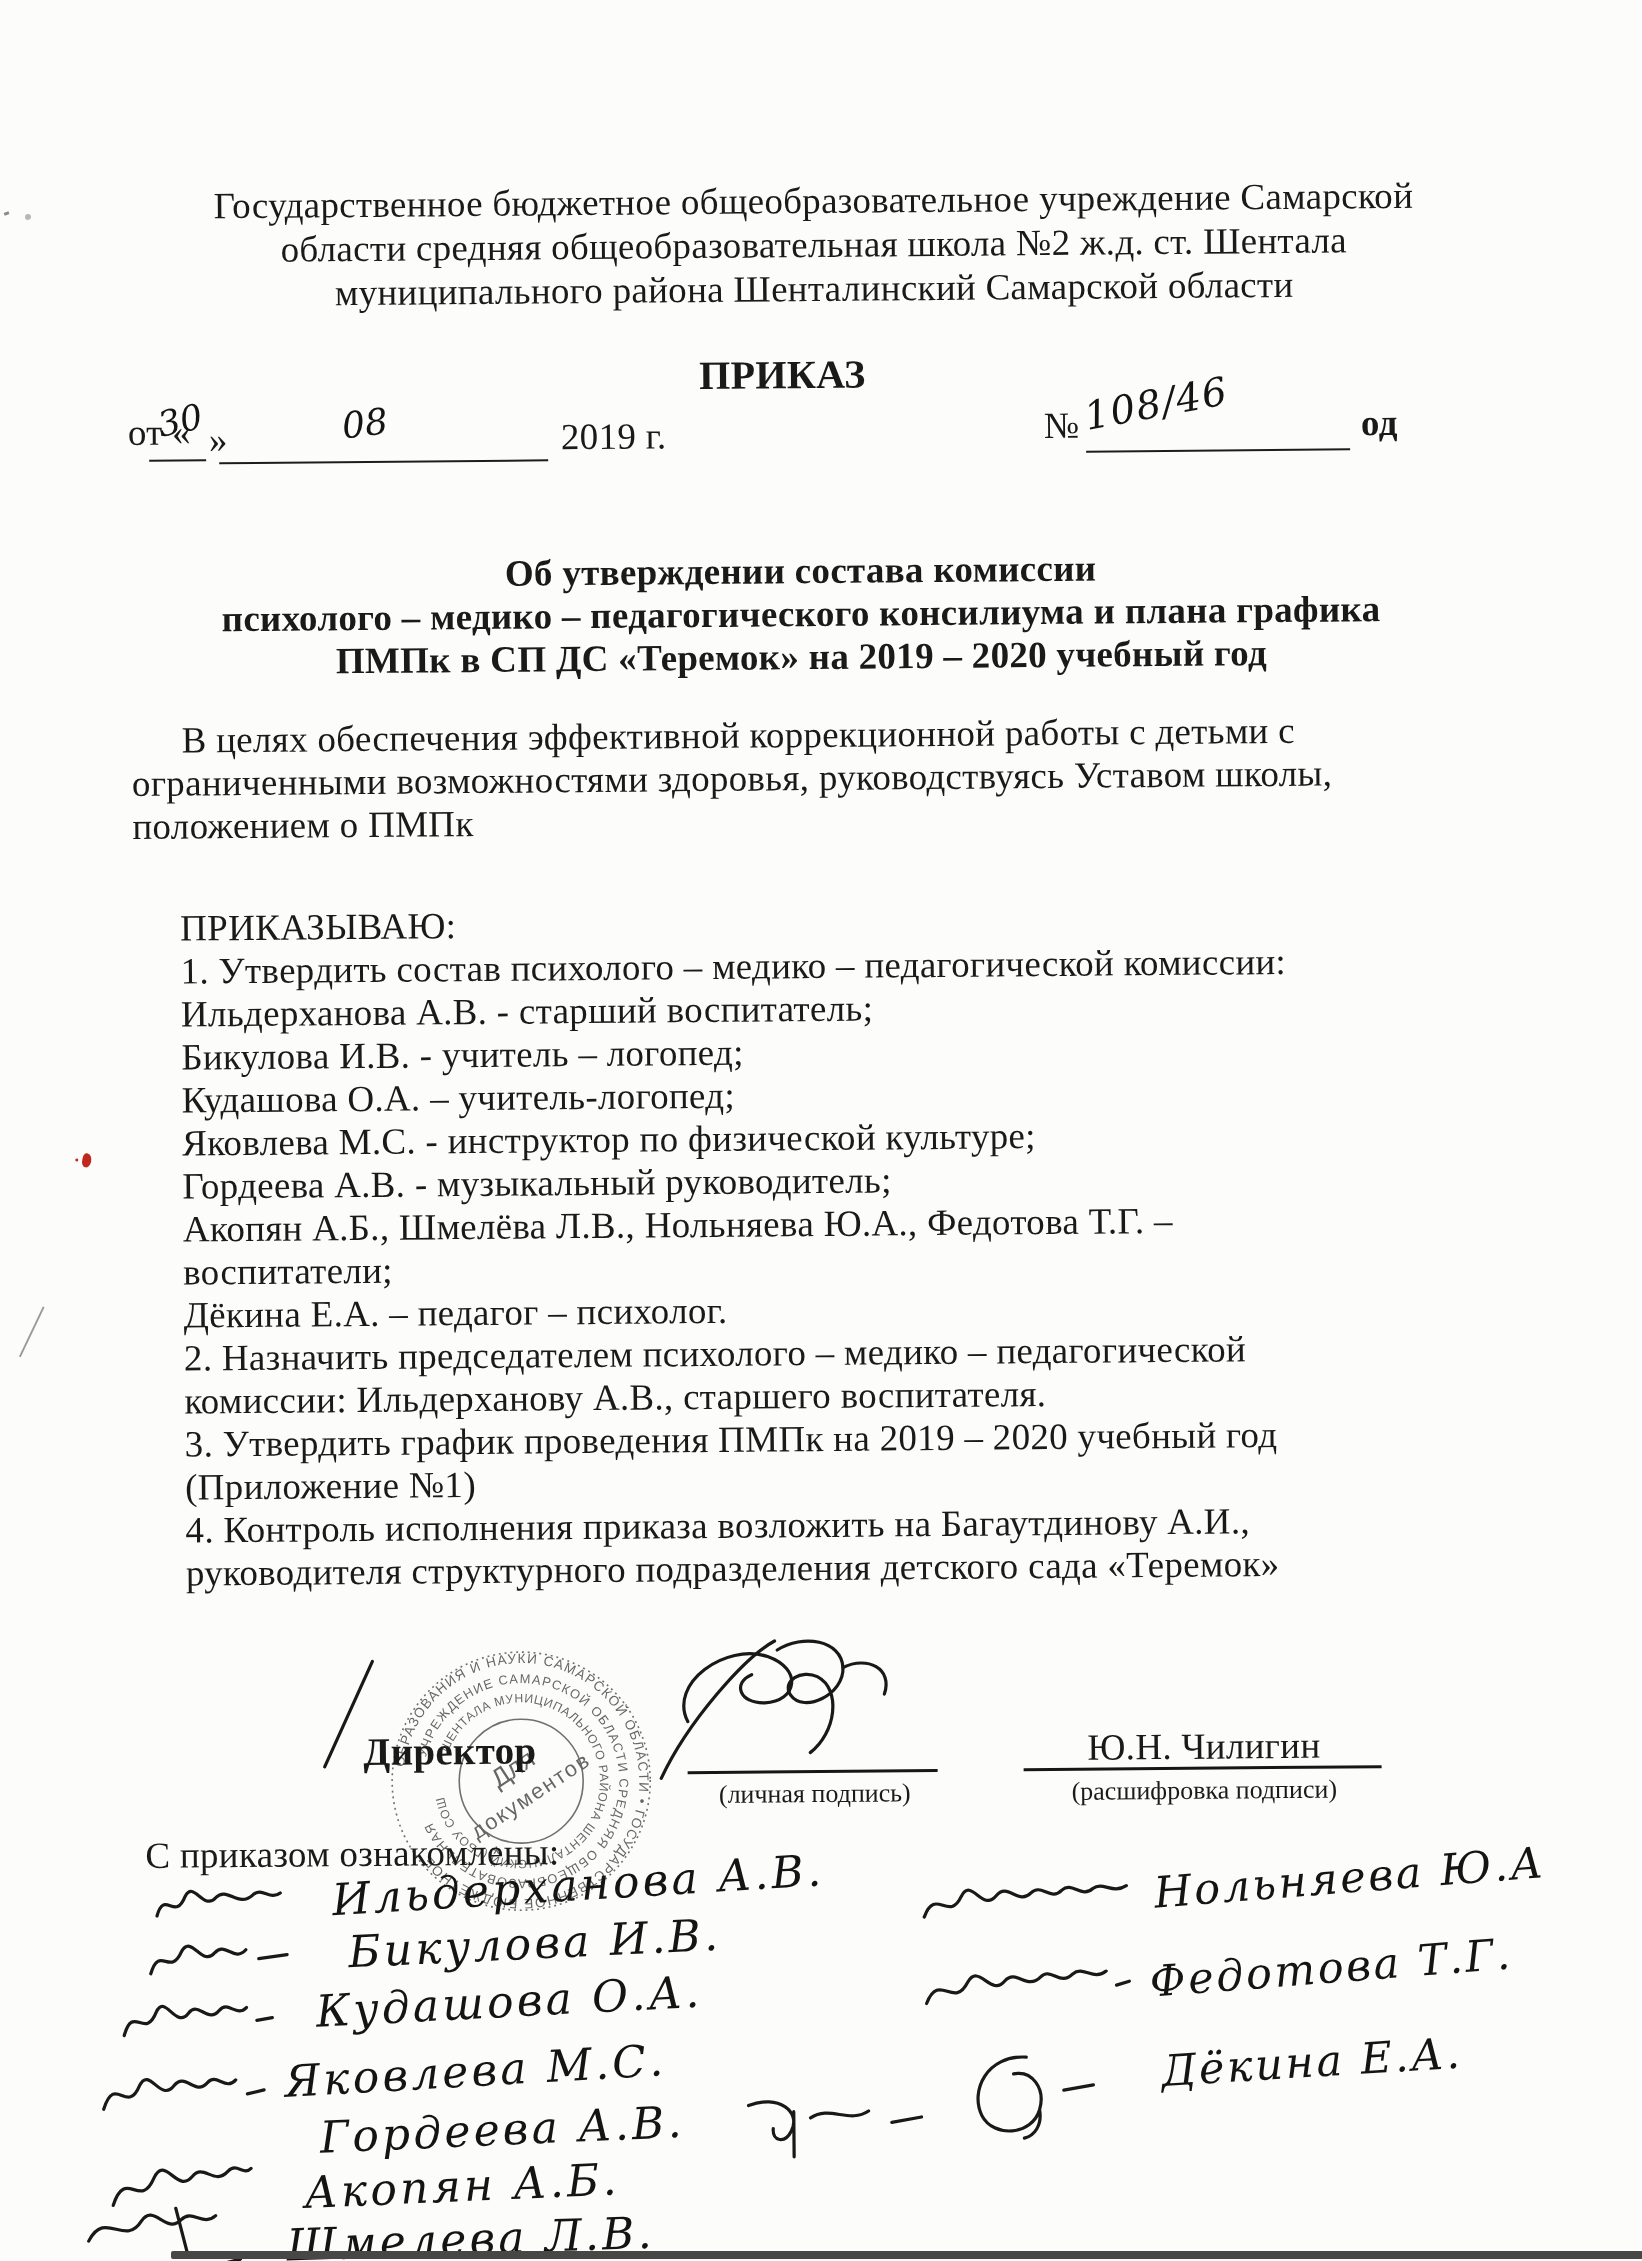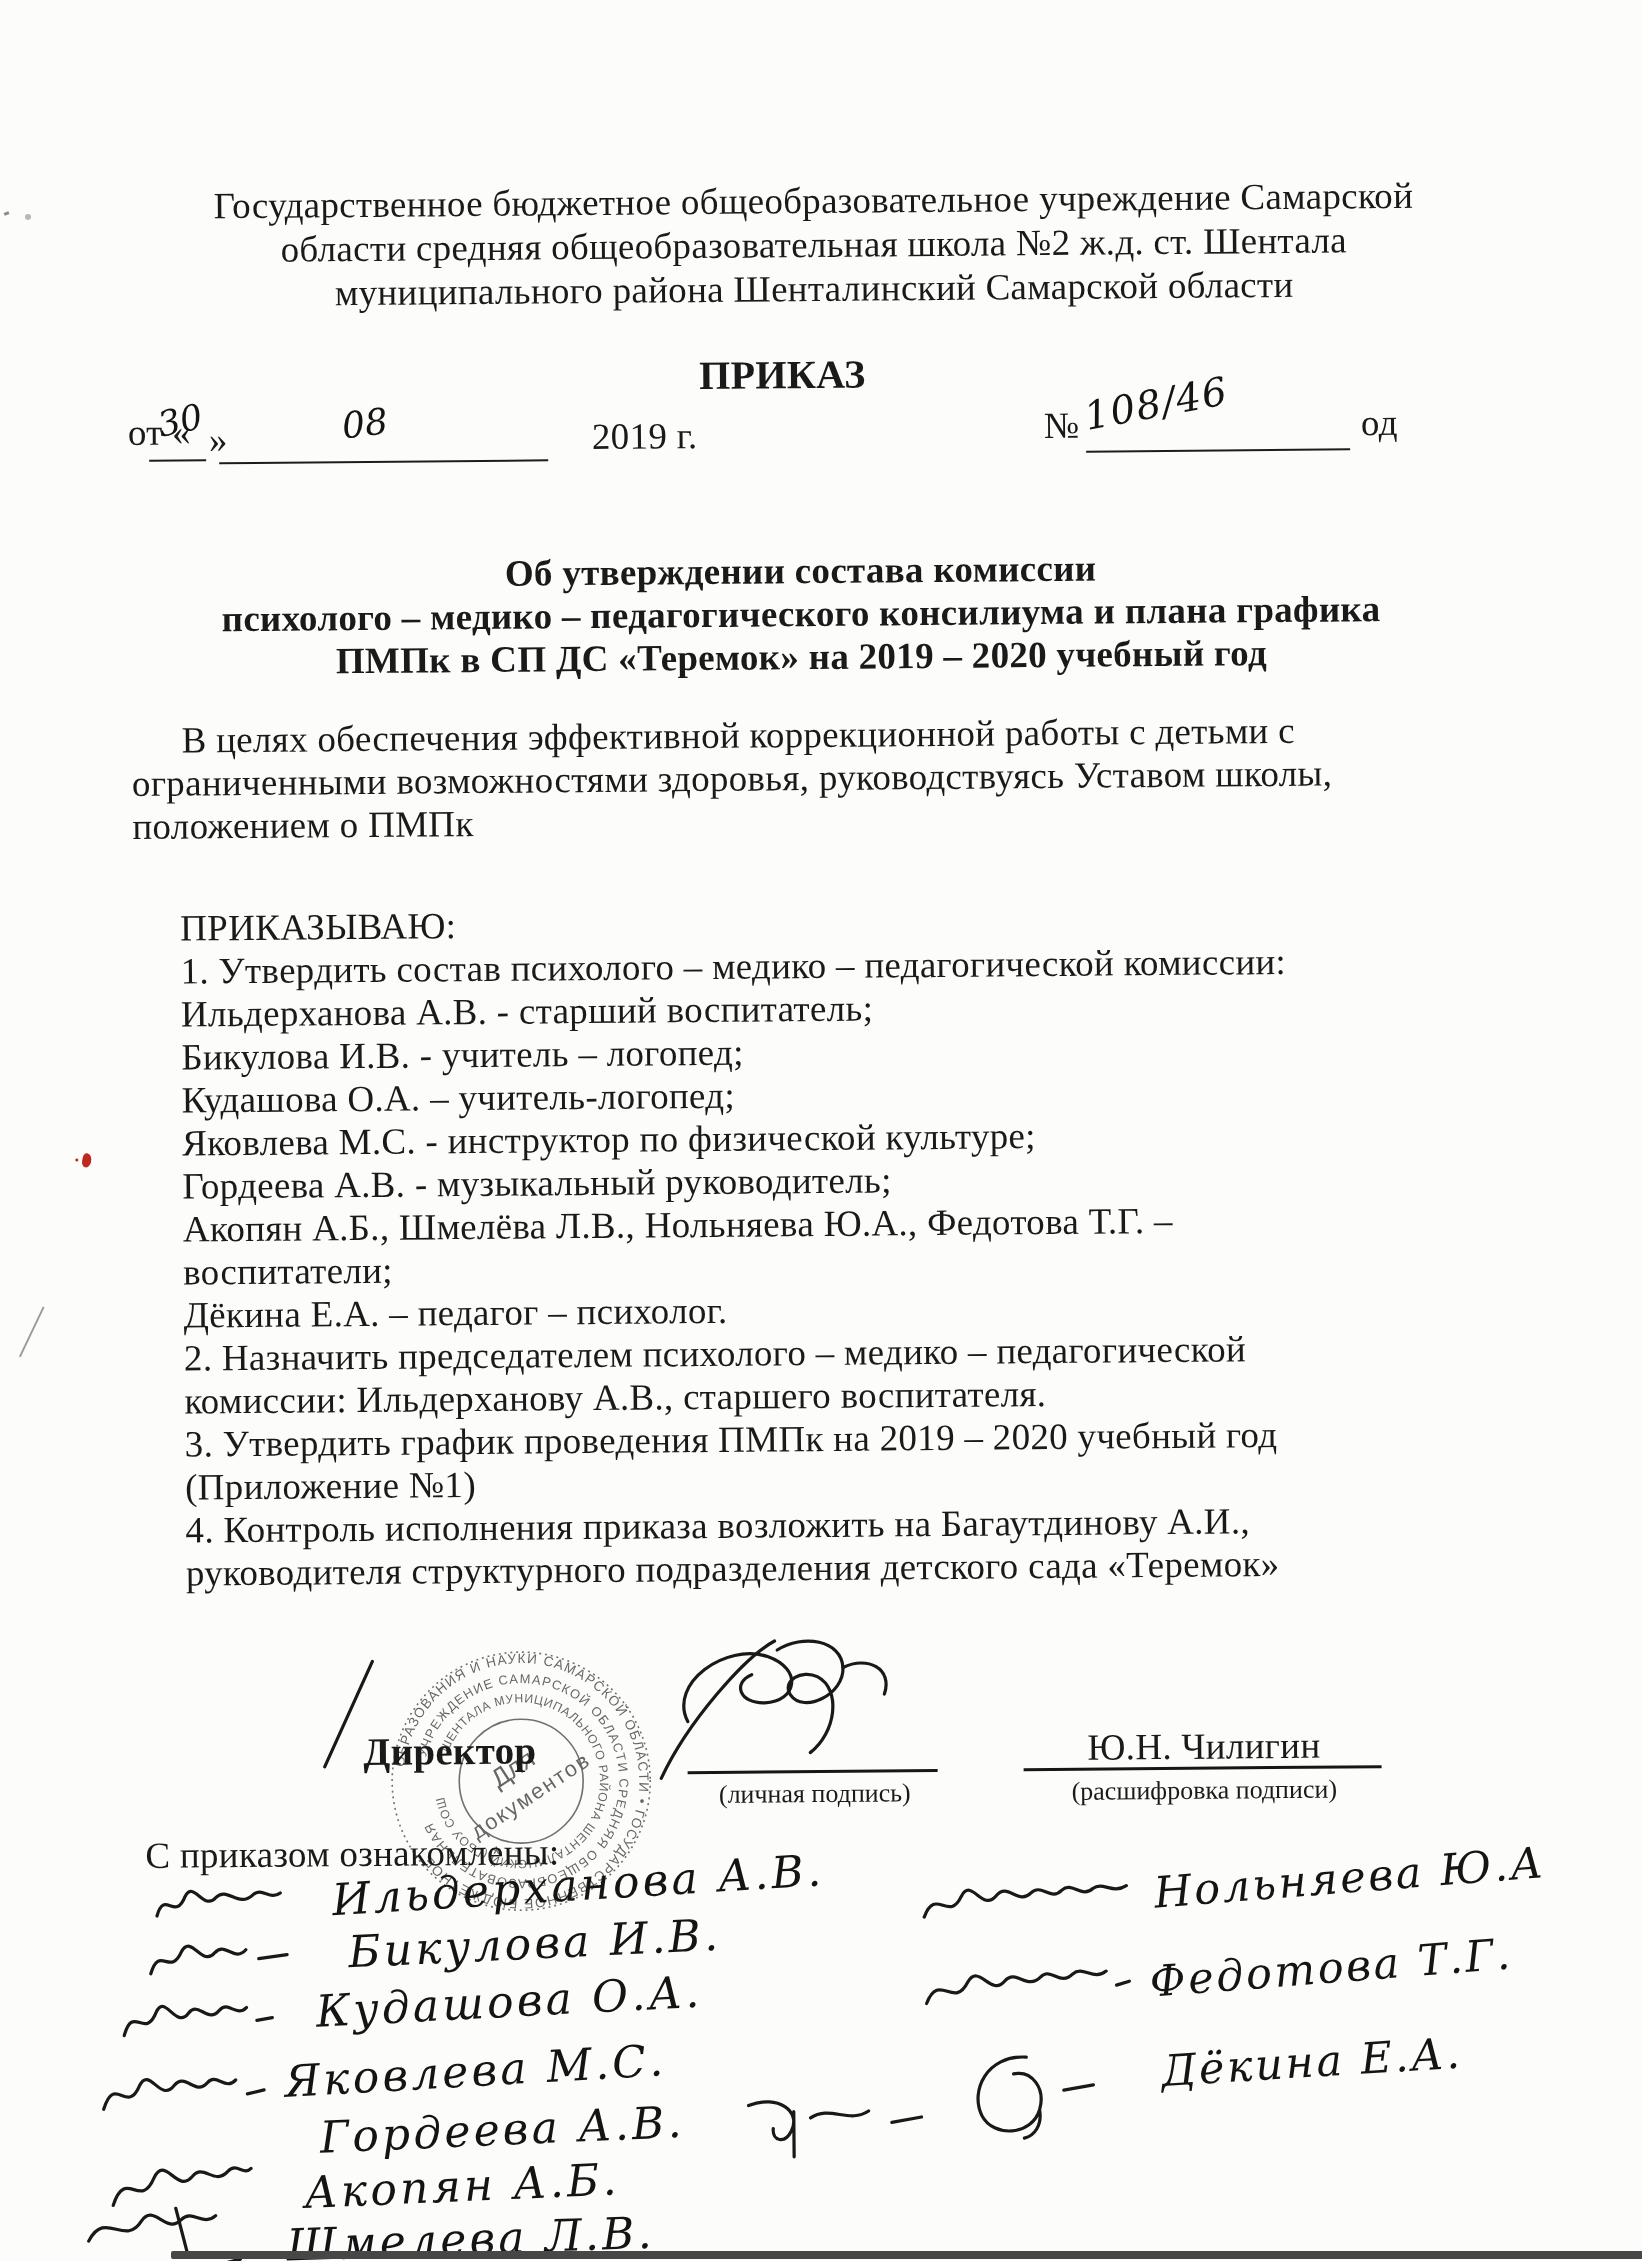"2019 г." span.abs { left: 598px -> 567px }
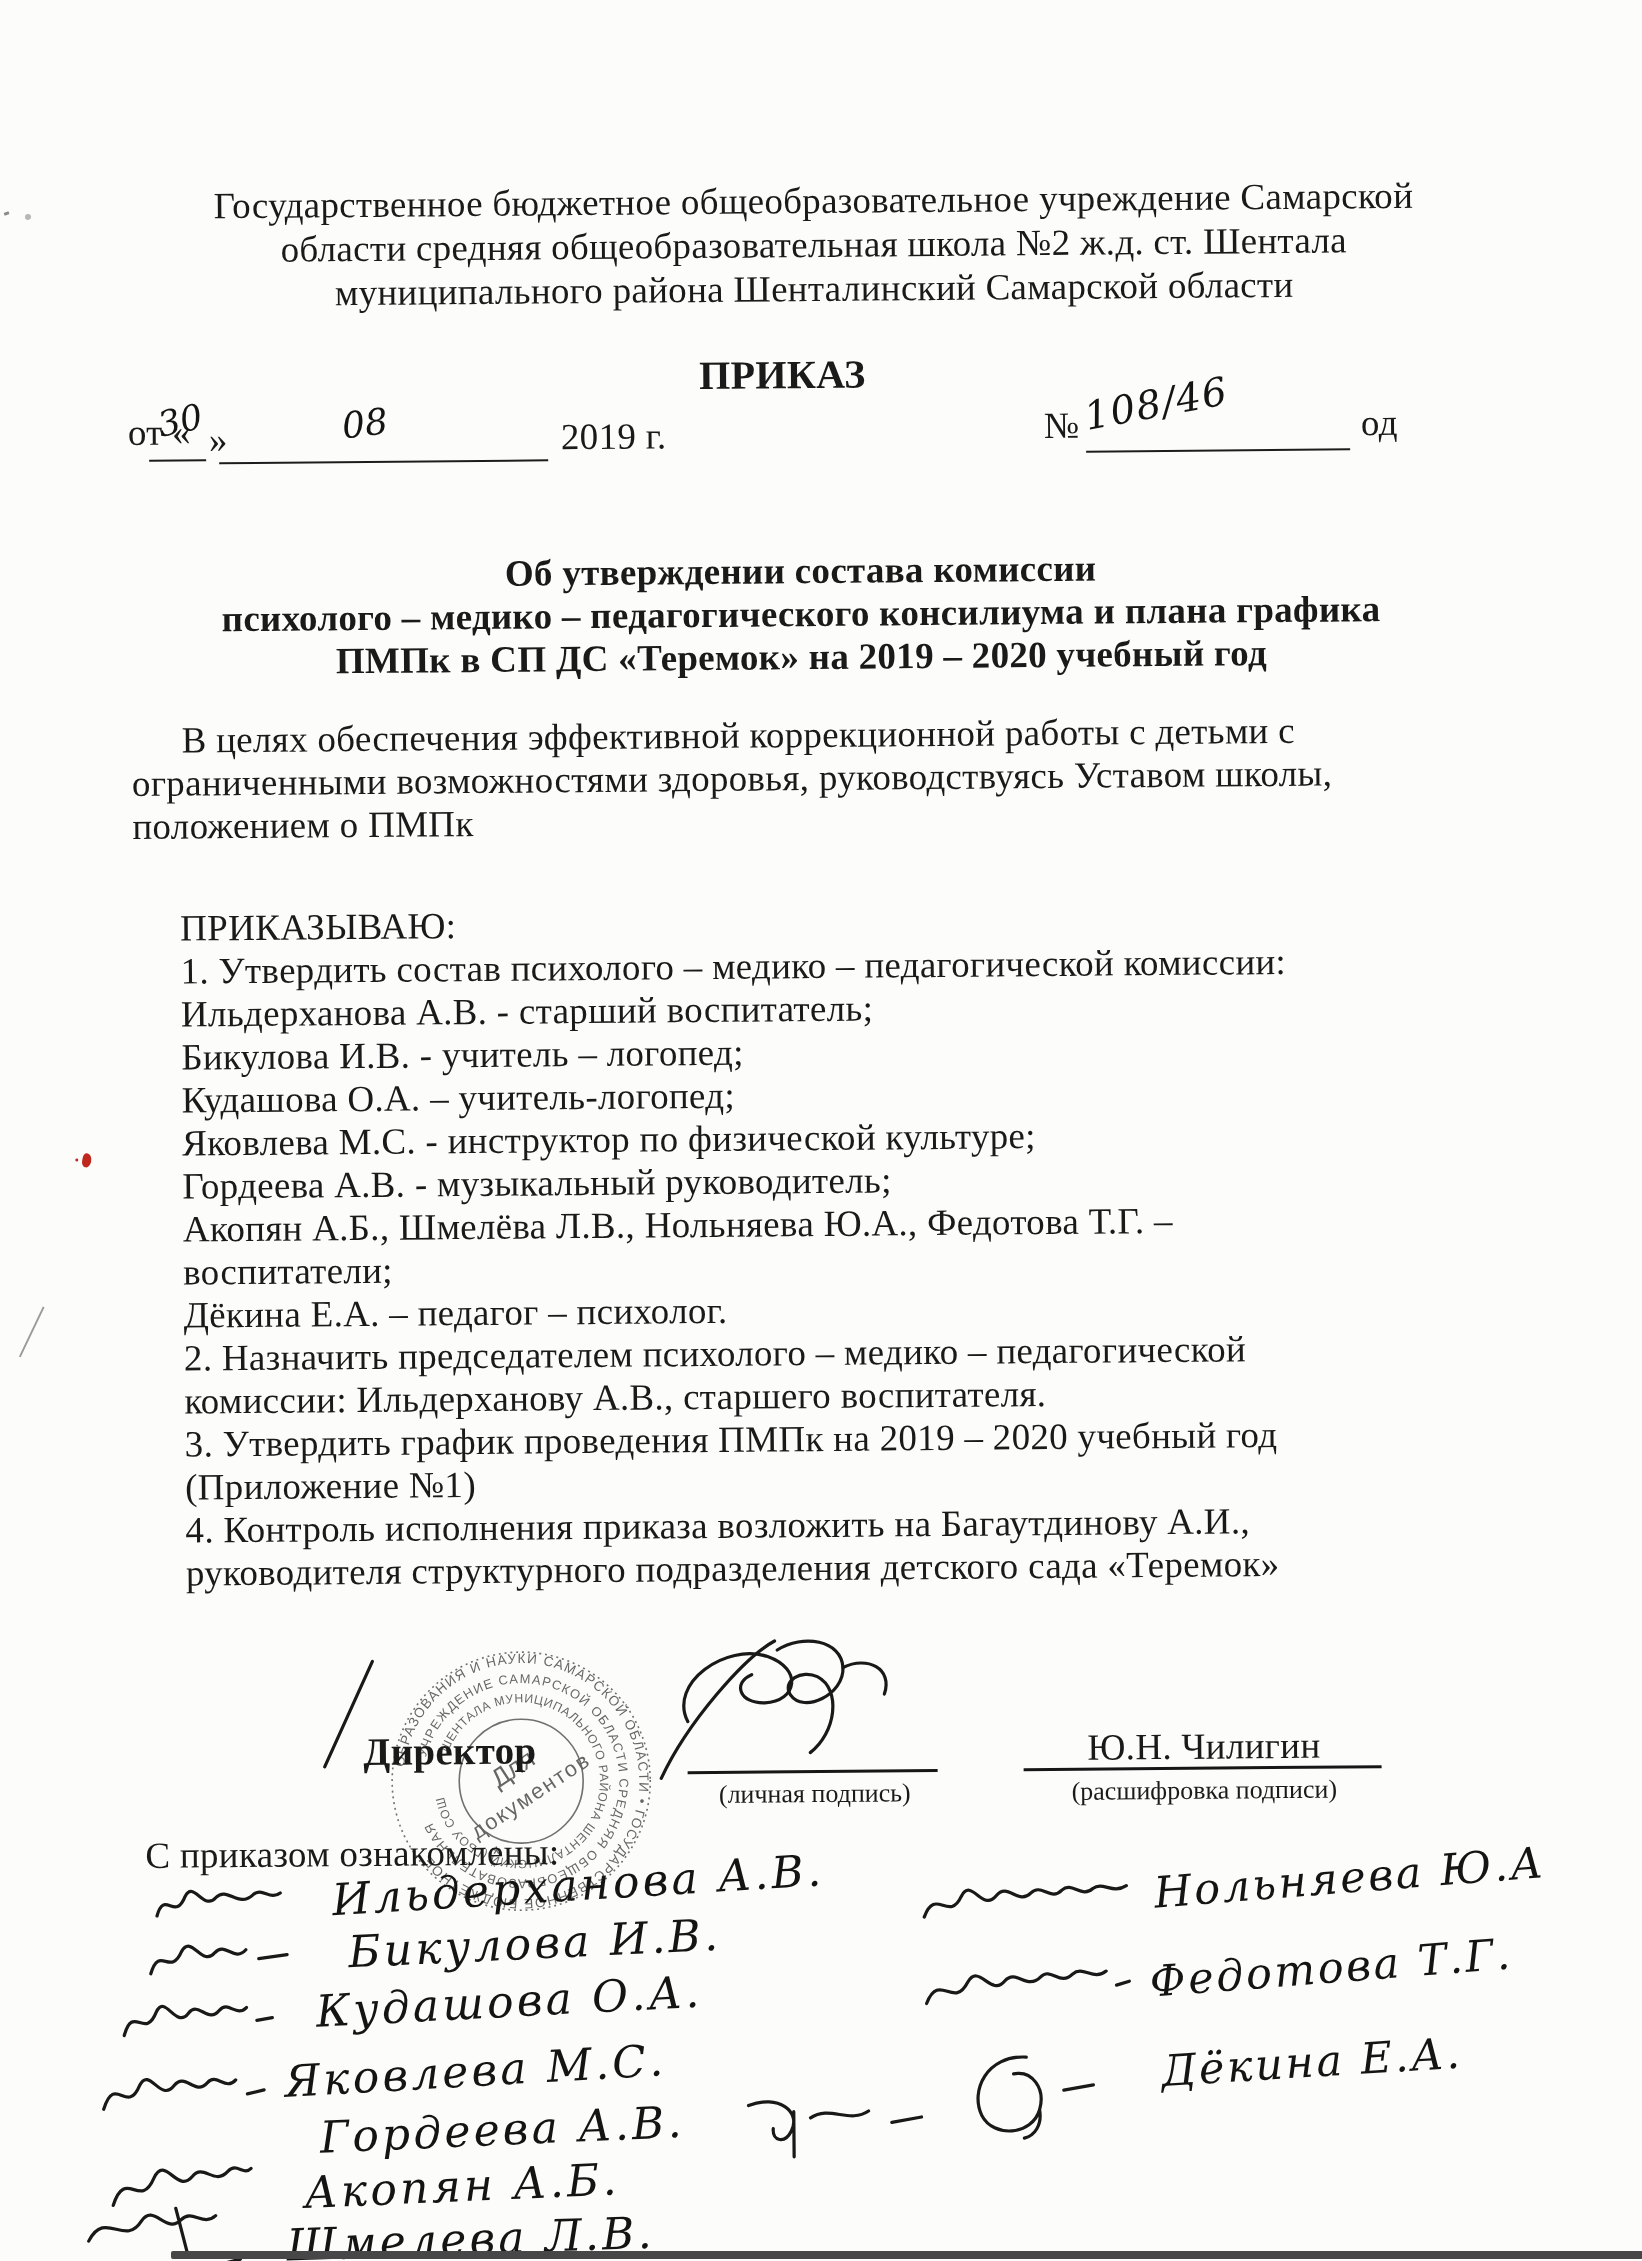"од" span.abs { font-weight: none -> bold }
